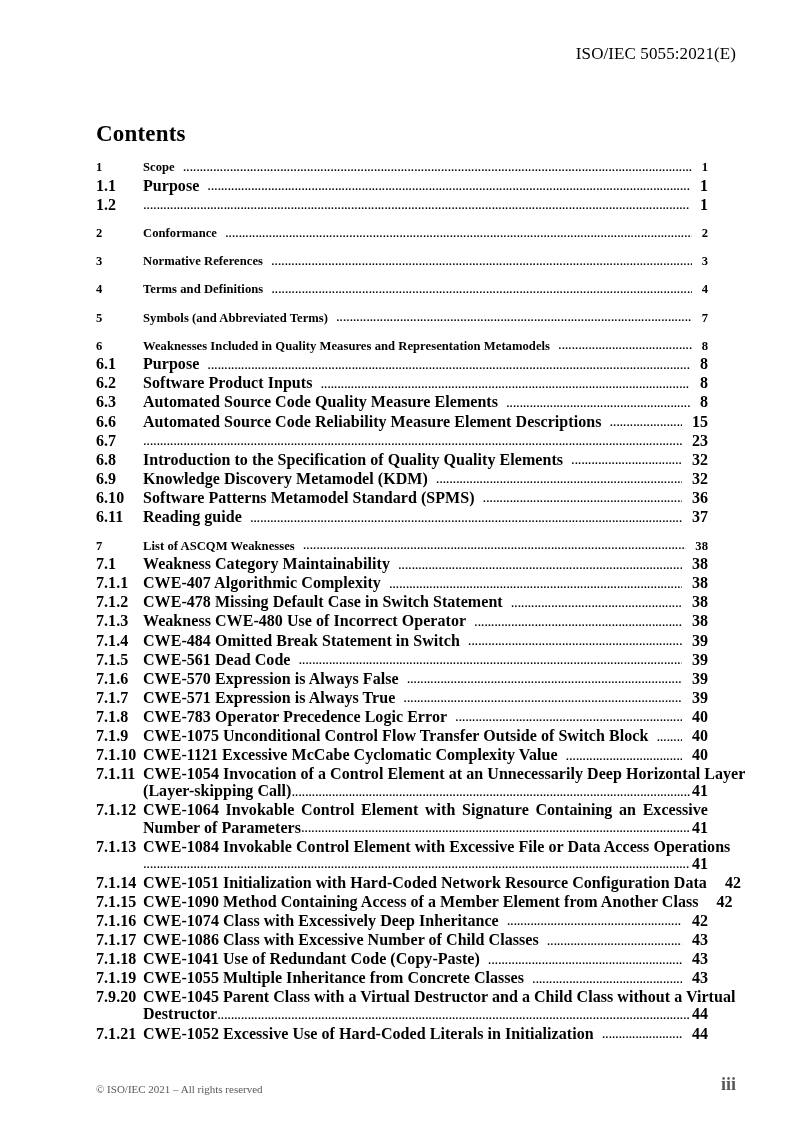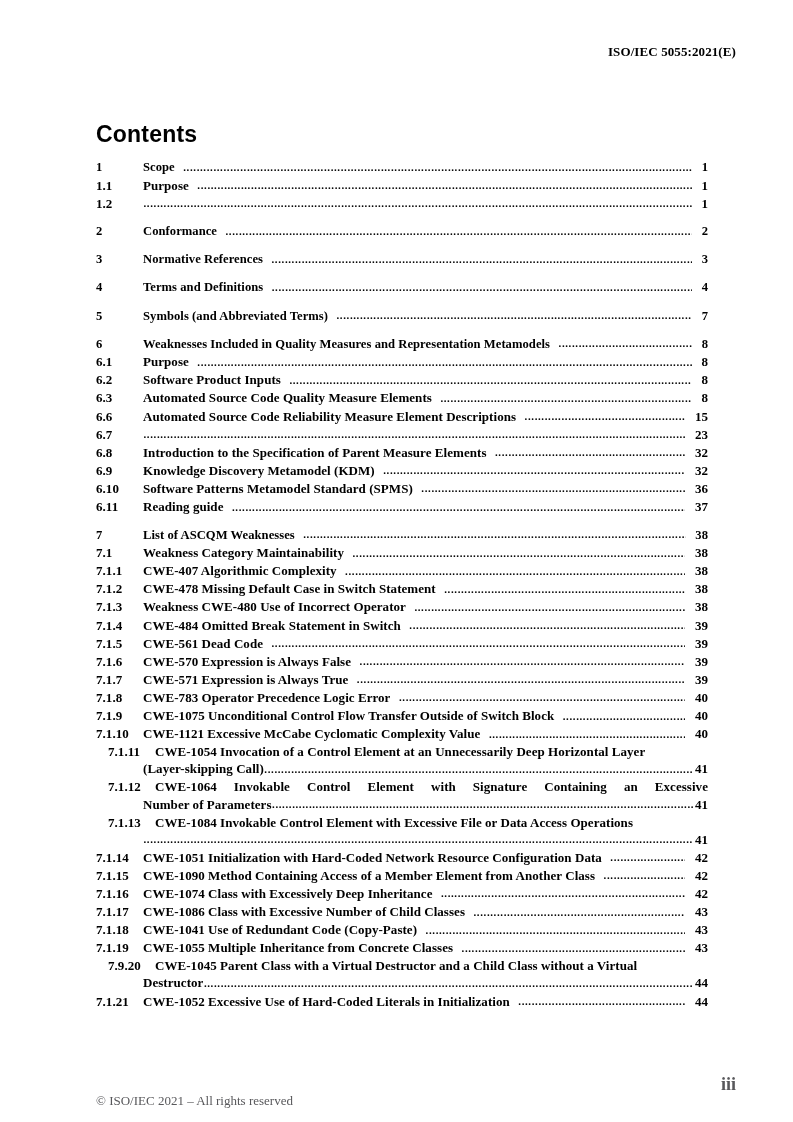"ISO/IEC 5055:2021(E)" .doc-header { font-size: 13px -> 17px; font-weight: bold -> normal }
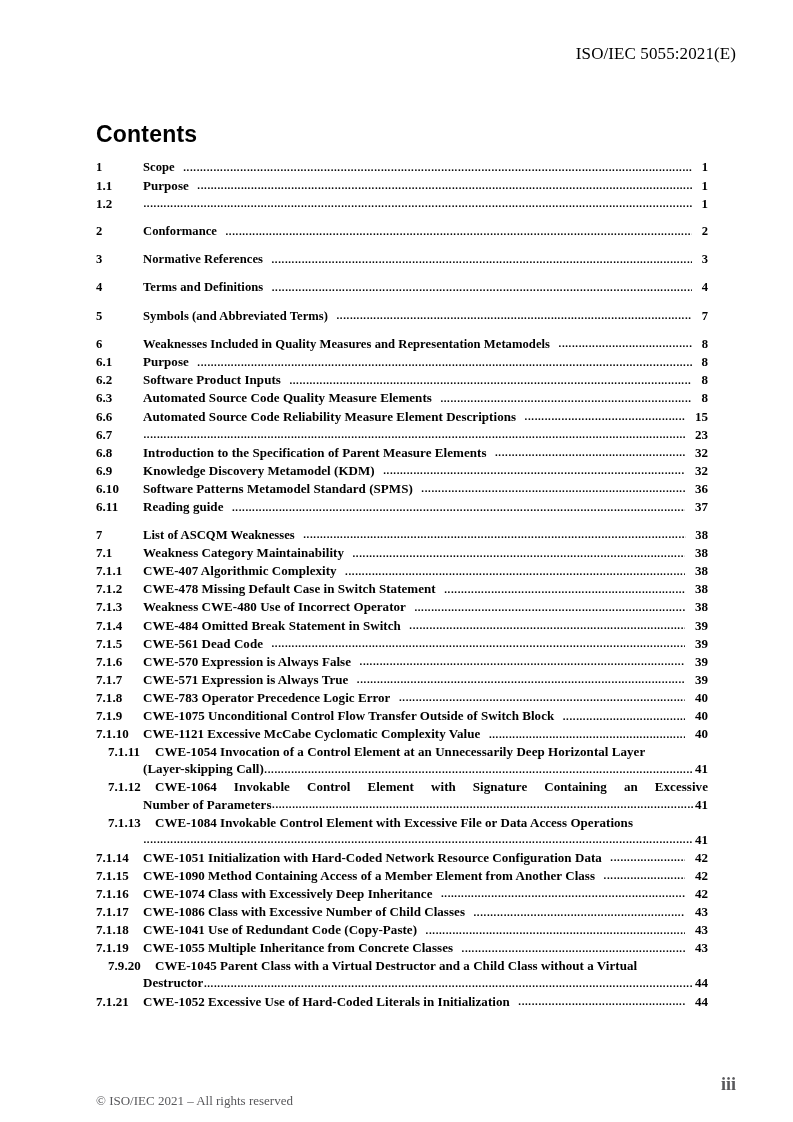"Contents" .contents-title { font-family: Liberation Sans, sans-serif -> Liberation Serif, serif }
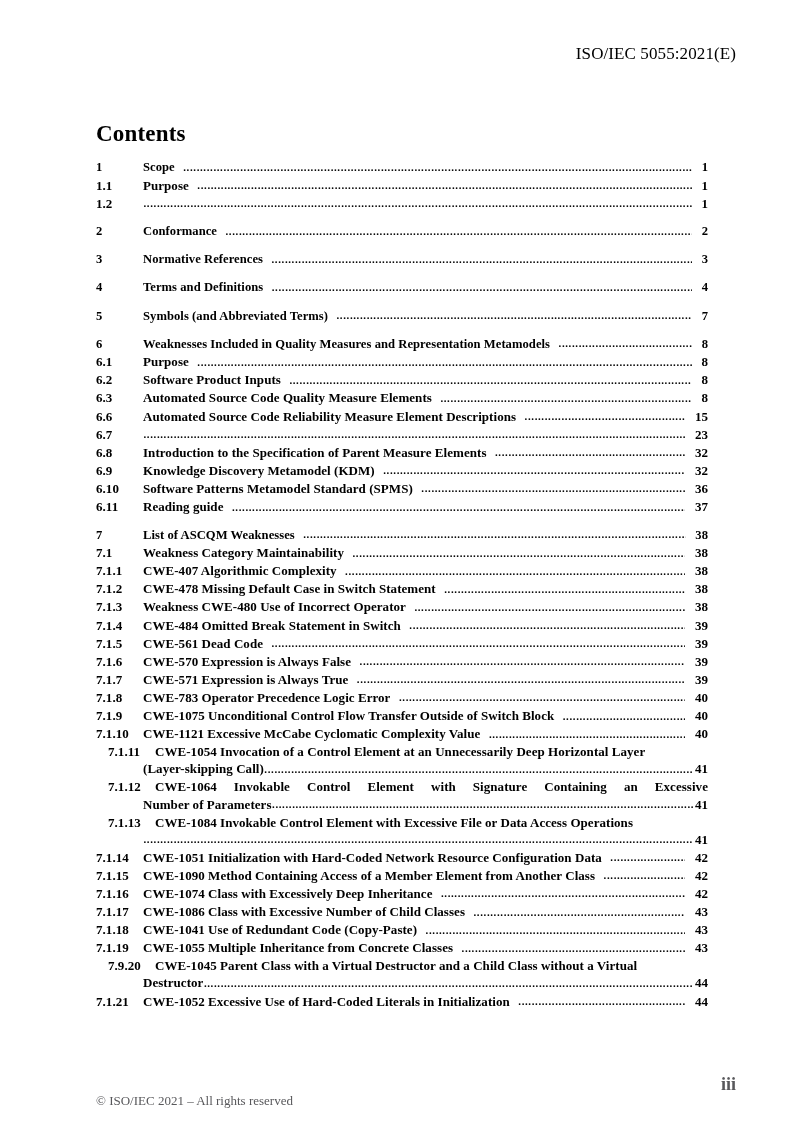"1.1" .toc-entry { font-size: 13px -> 16px }
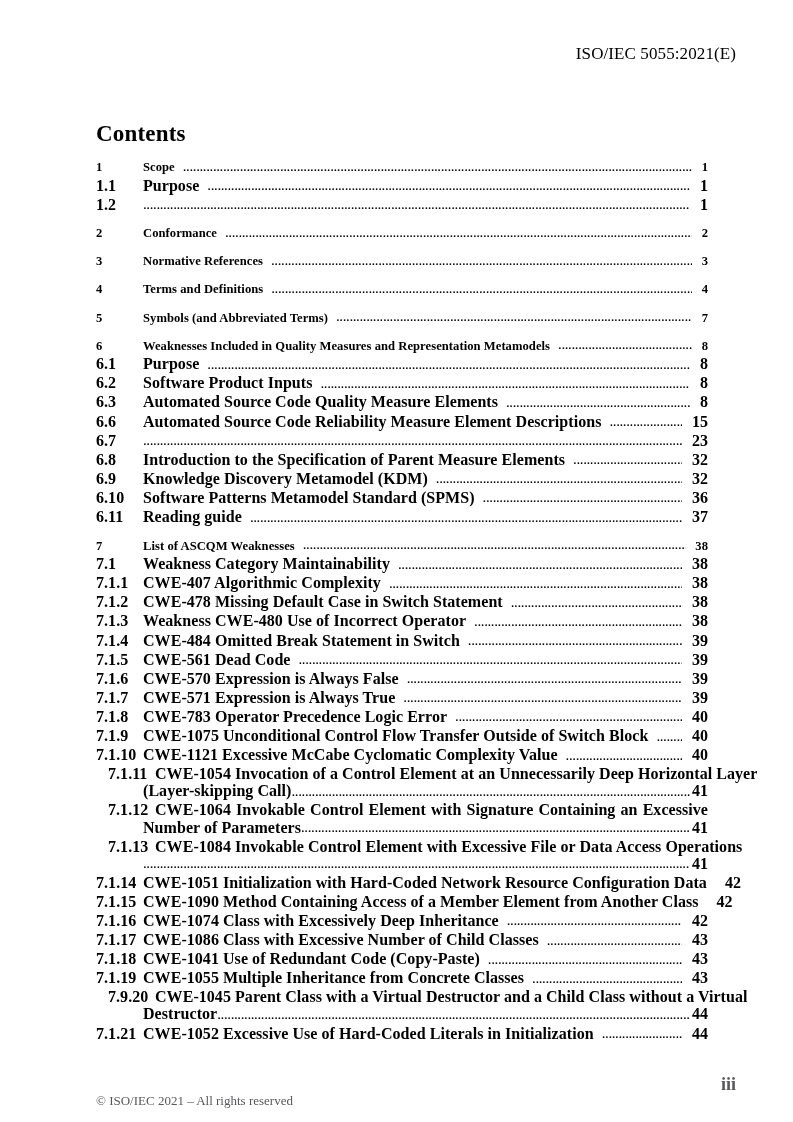"Introduction to the Specification of" span.toc-text { text: Parent Measure -> Quality Quality }
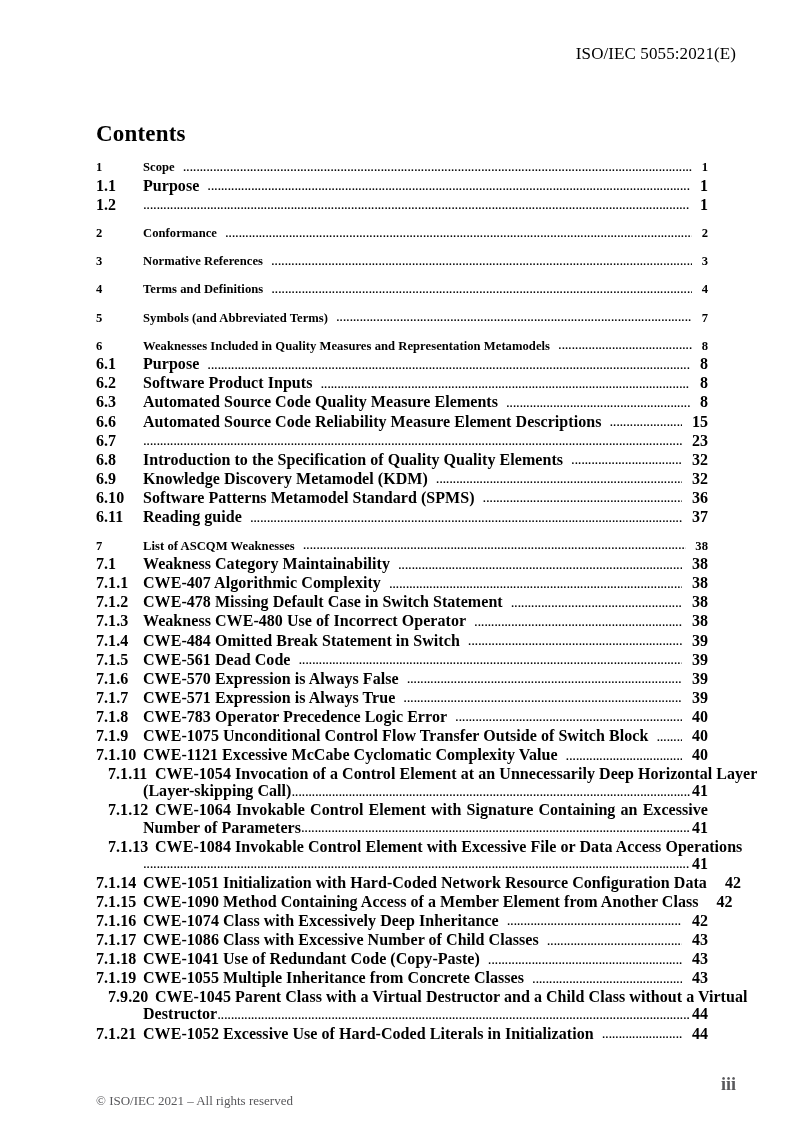"7.1.11" .toc-entry.multiline .ml-row { margin-left: 12px -> none }
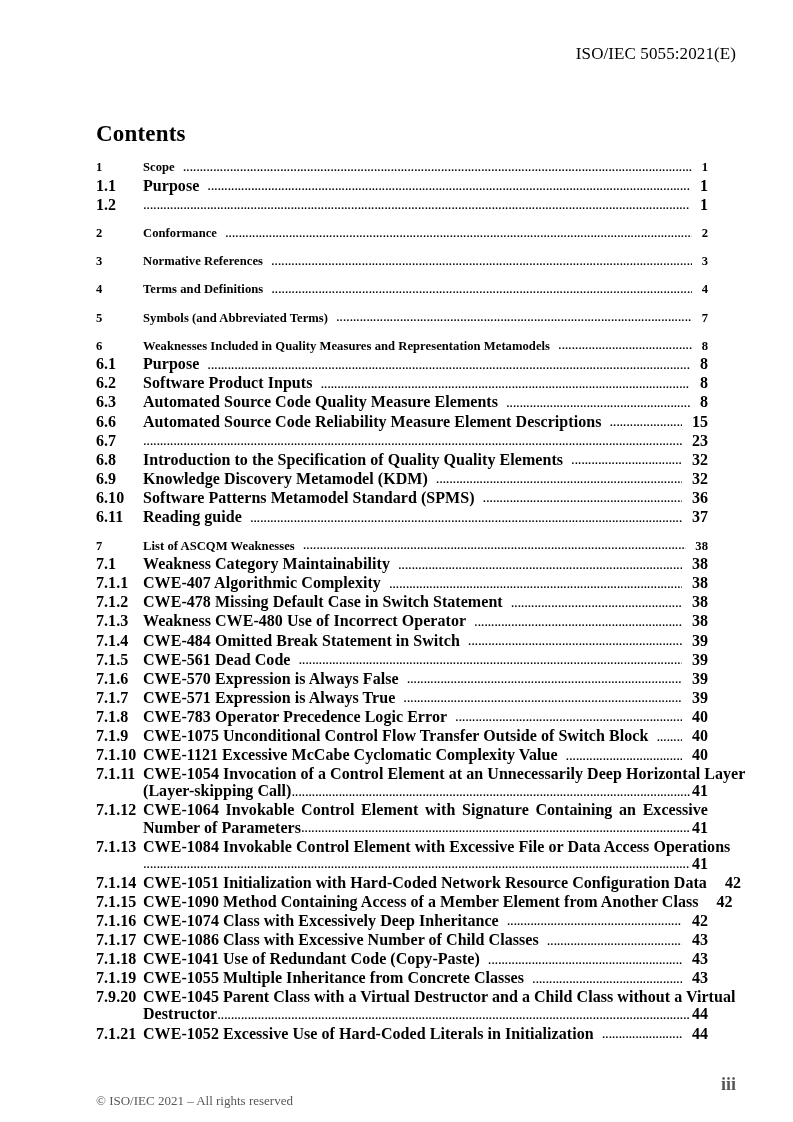"© ISO/IEC 2021 – All" .footer-left { bottom: 13px -> 27px; font-size: 13px -> 11px }
